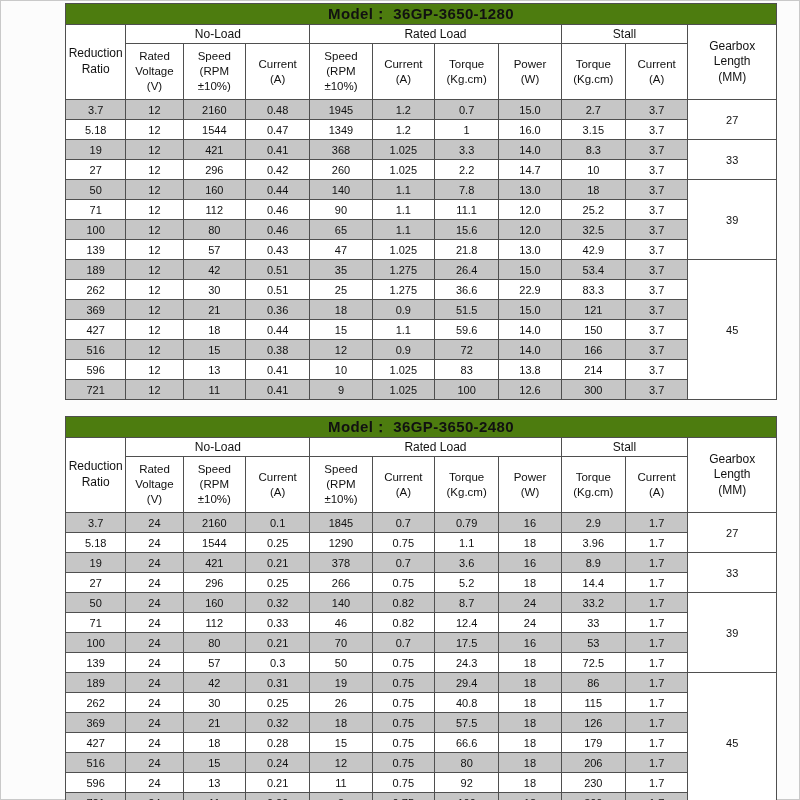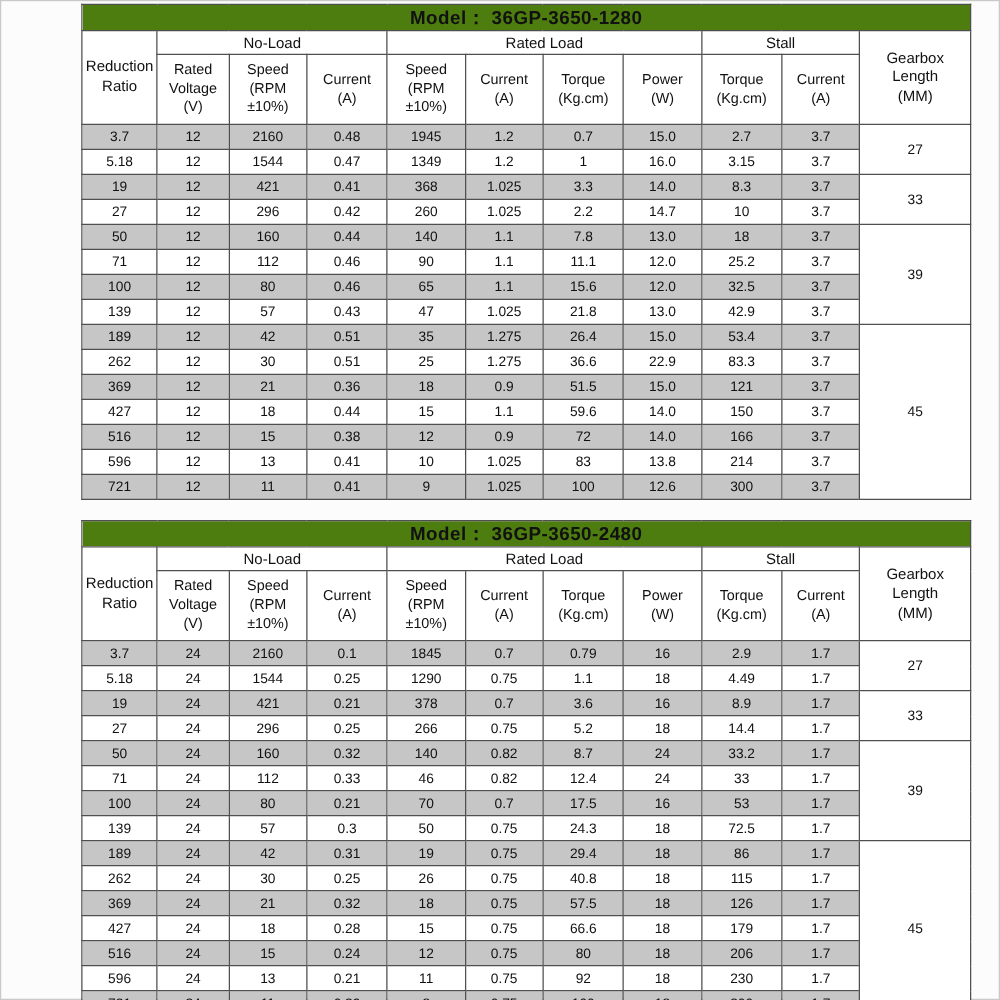"4.49" td { text: 4.49 -> 3.96 }
